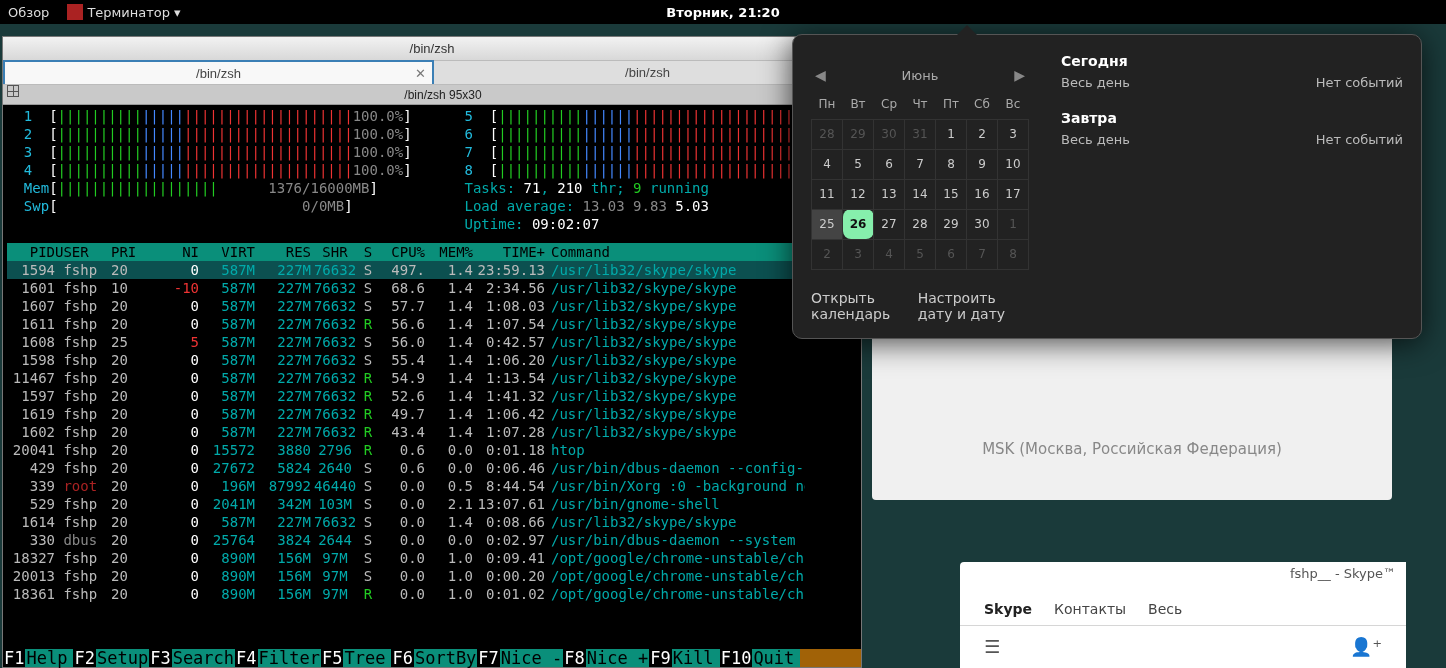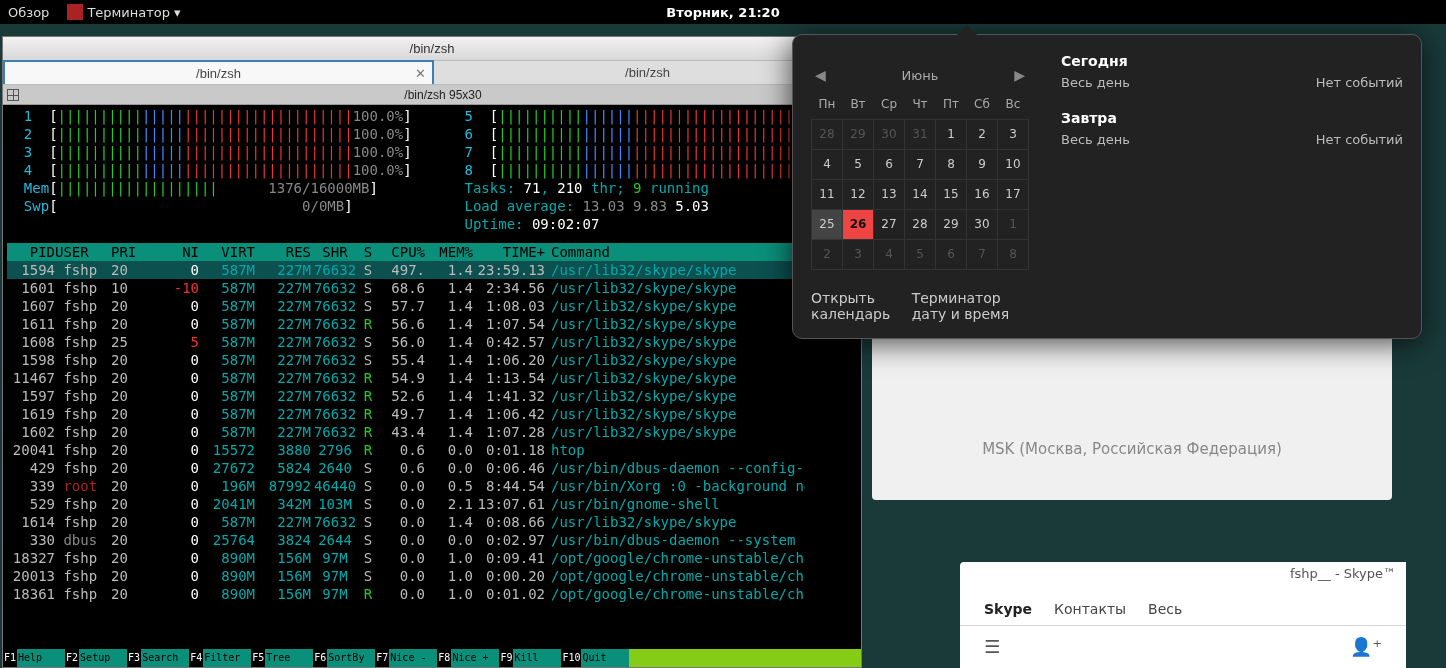"/bin/zsh 95x30" .term-status { align-items: center -> flex-start }
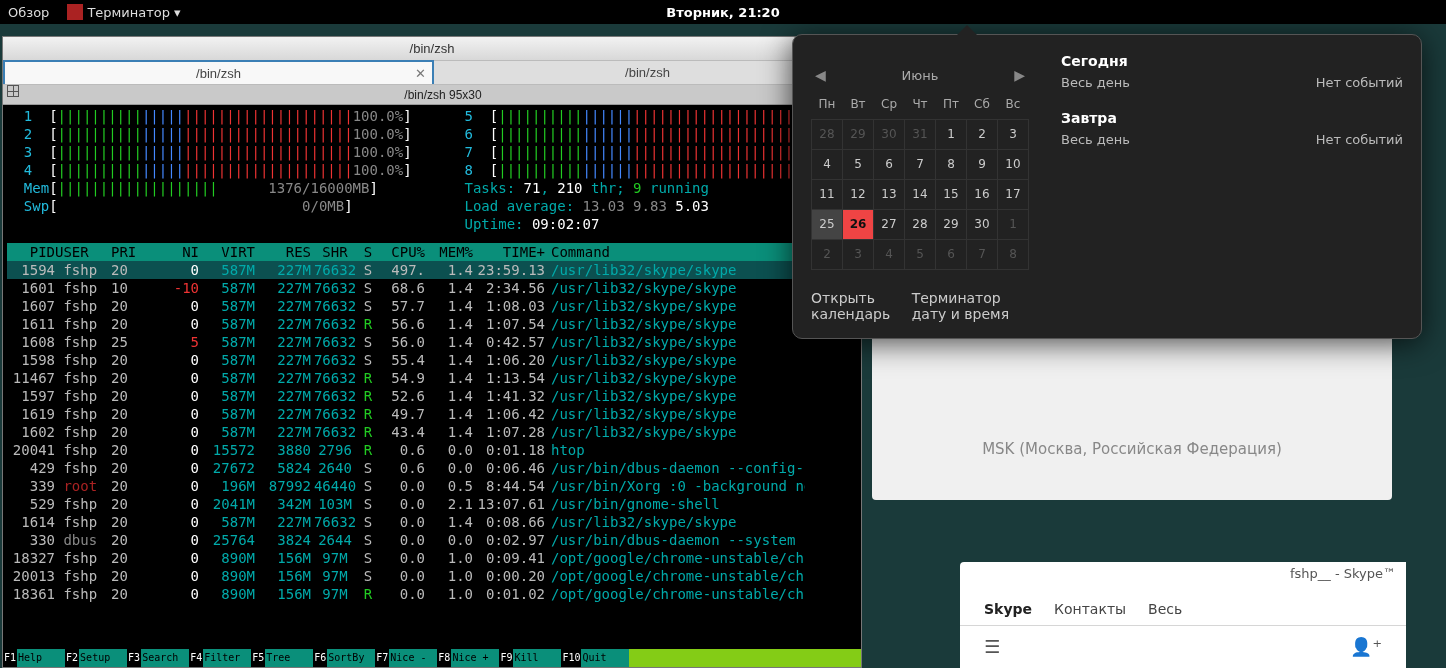"26" .cal-grid td.today { background: #ef4444 -> #86efac; border-radius: none -> 8px }
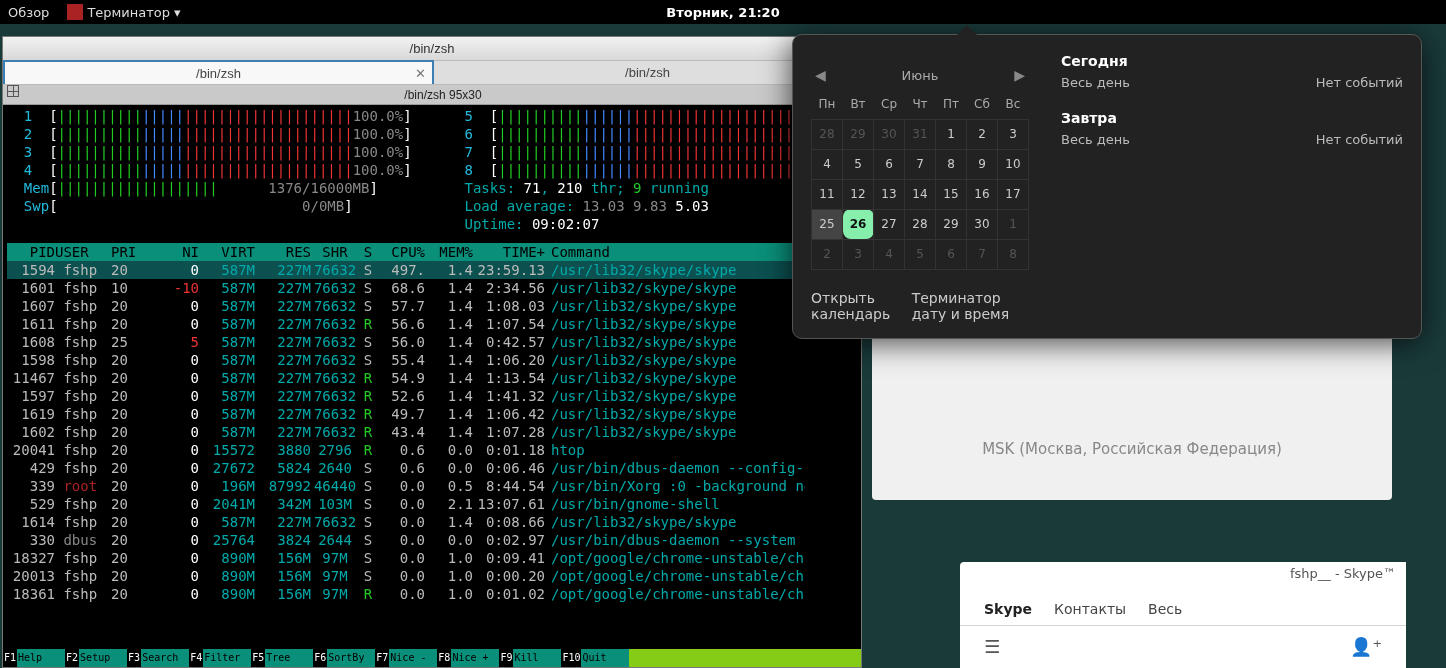"Терминатор дату и время" span { text: Терминатор дату и время -> Настроить дату и дату }
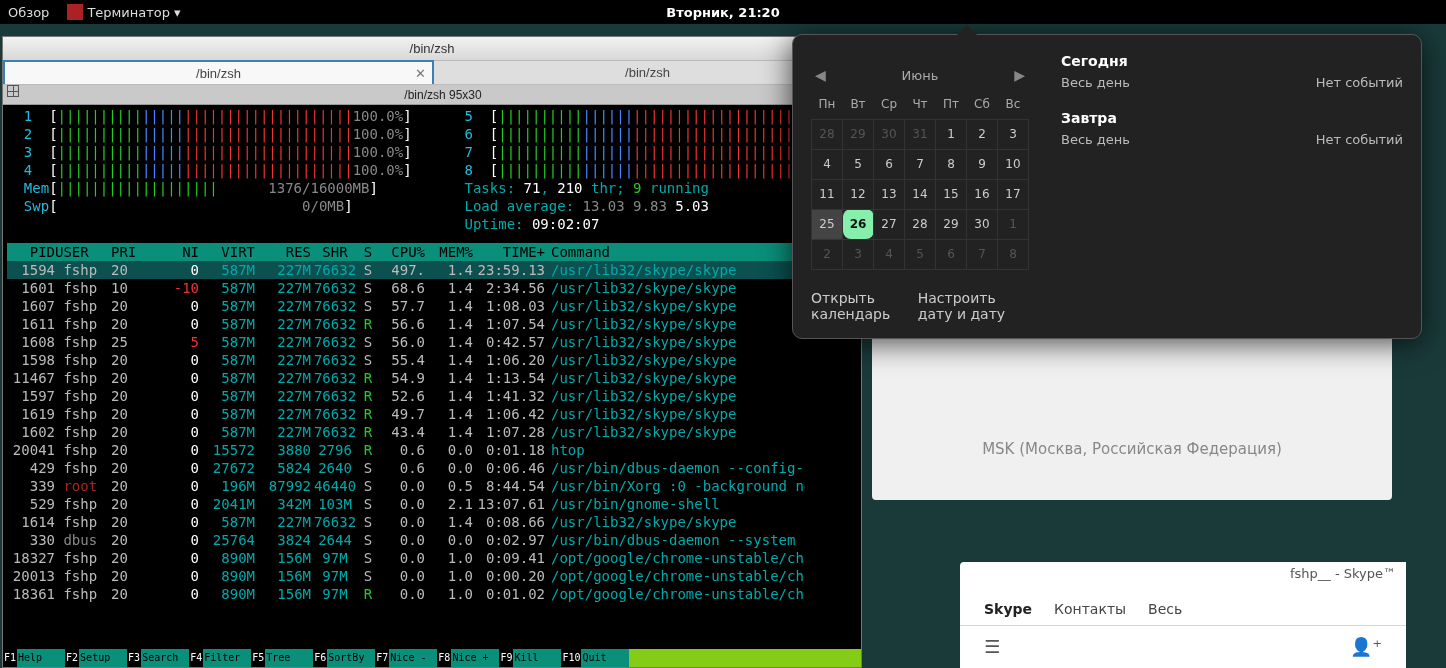"F1" .fn-bar { background: #84cc16 -> #a16207; font-size: 10px -> 17px }
